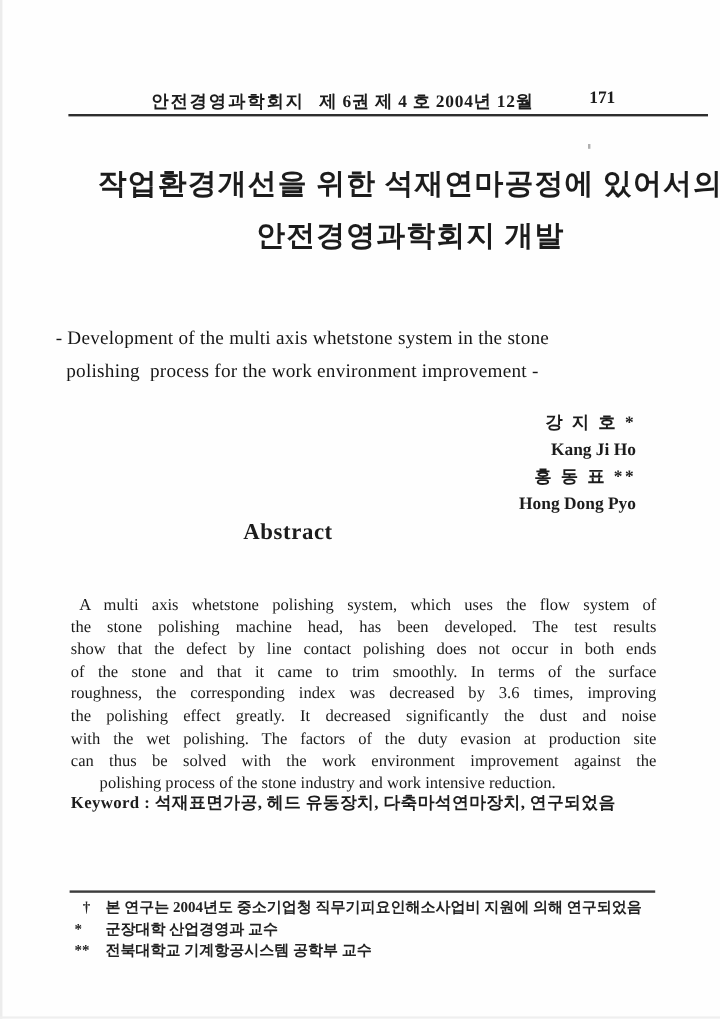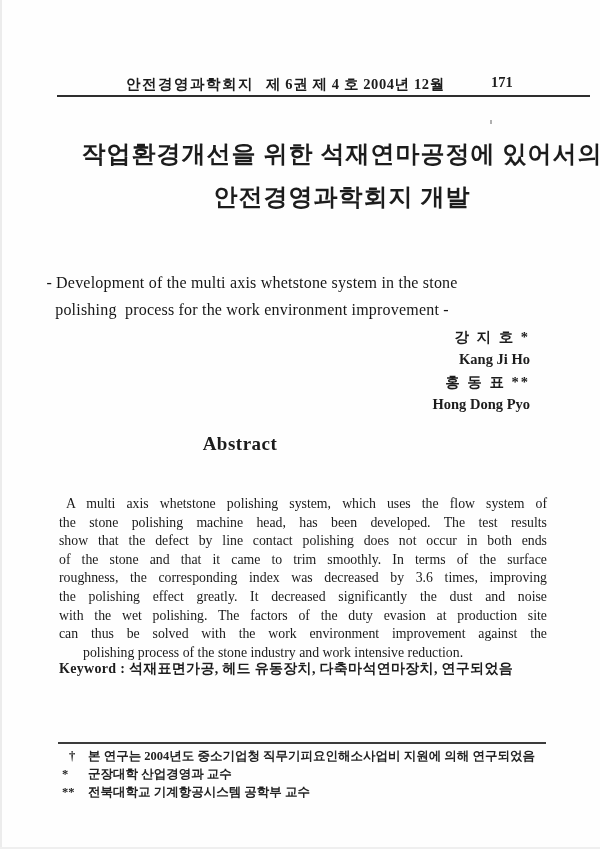"강 지 호 *" .authors { top: 326px -> 342px }
